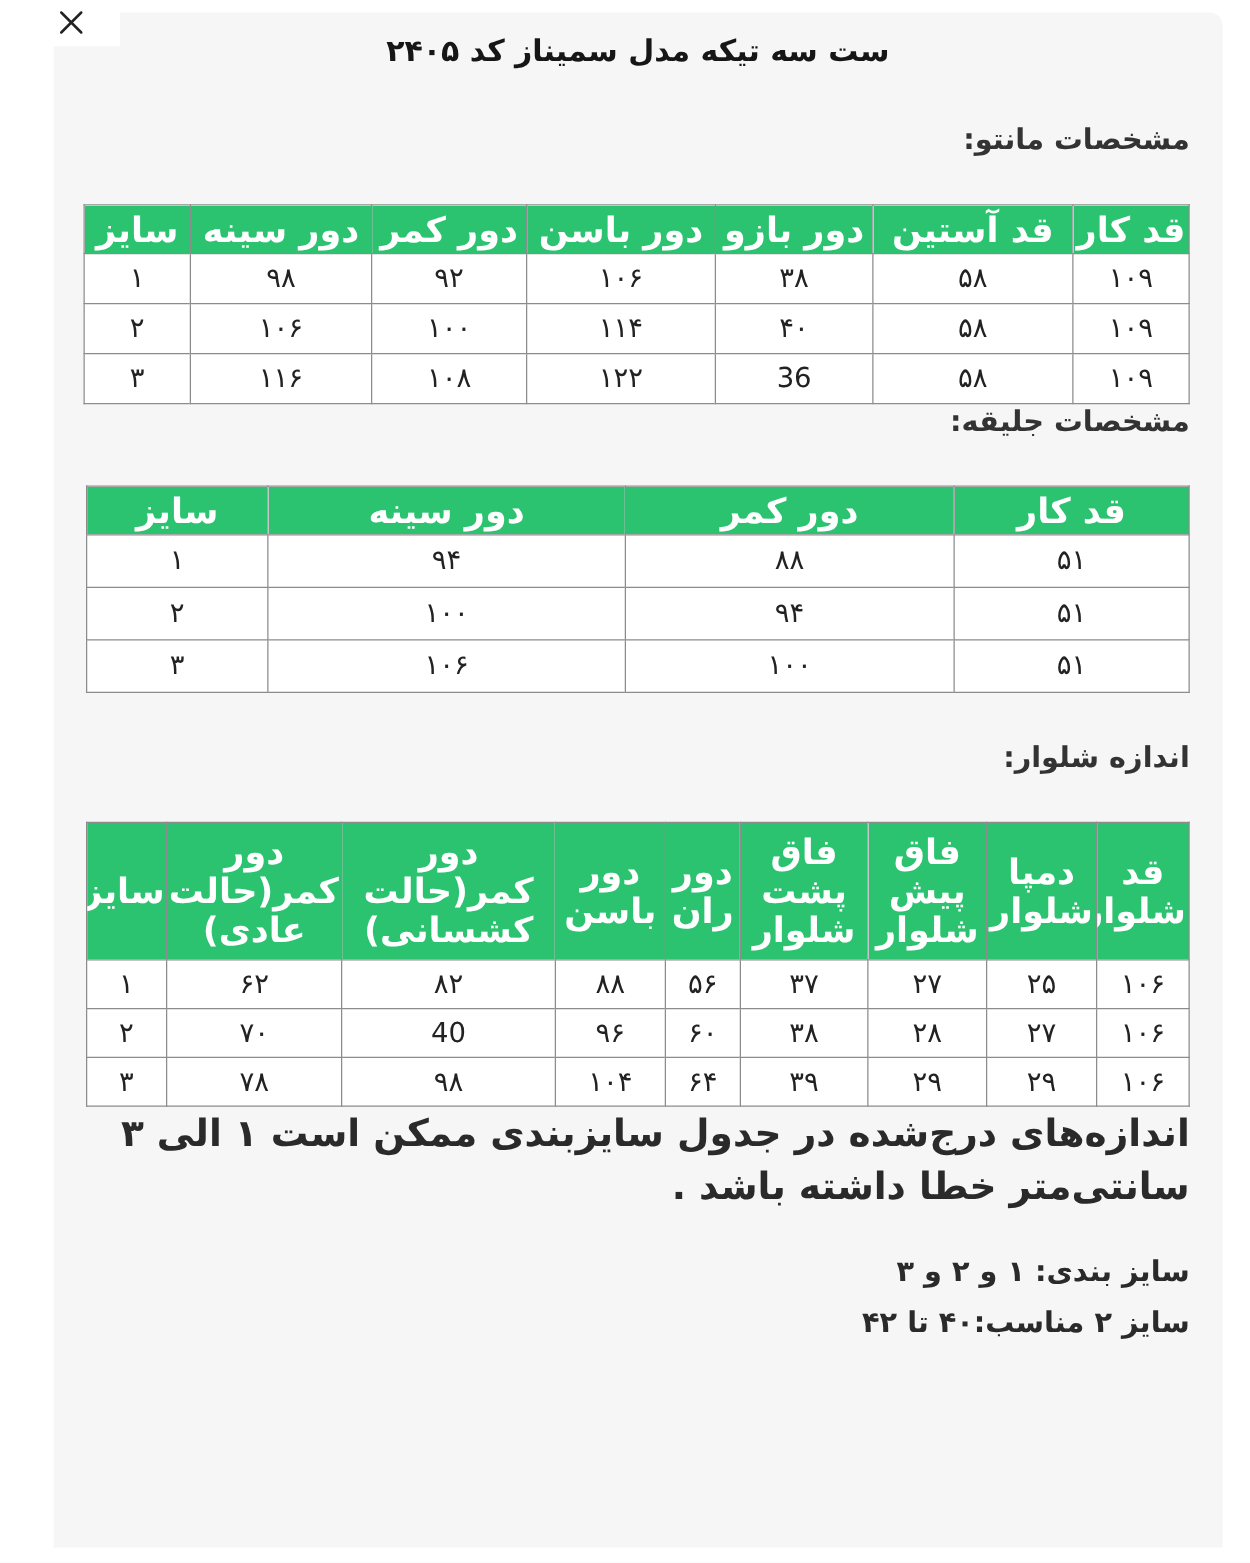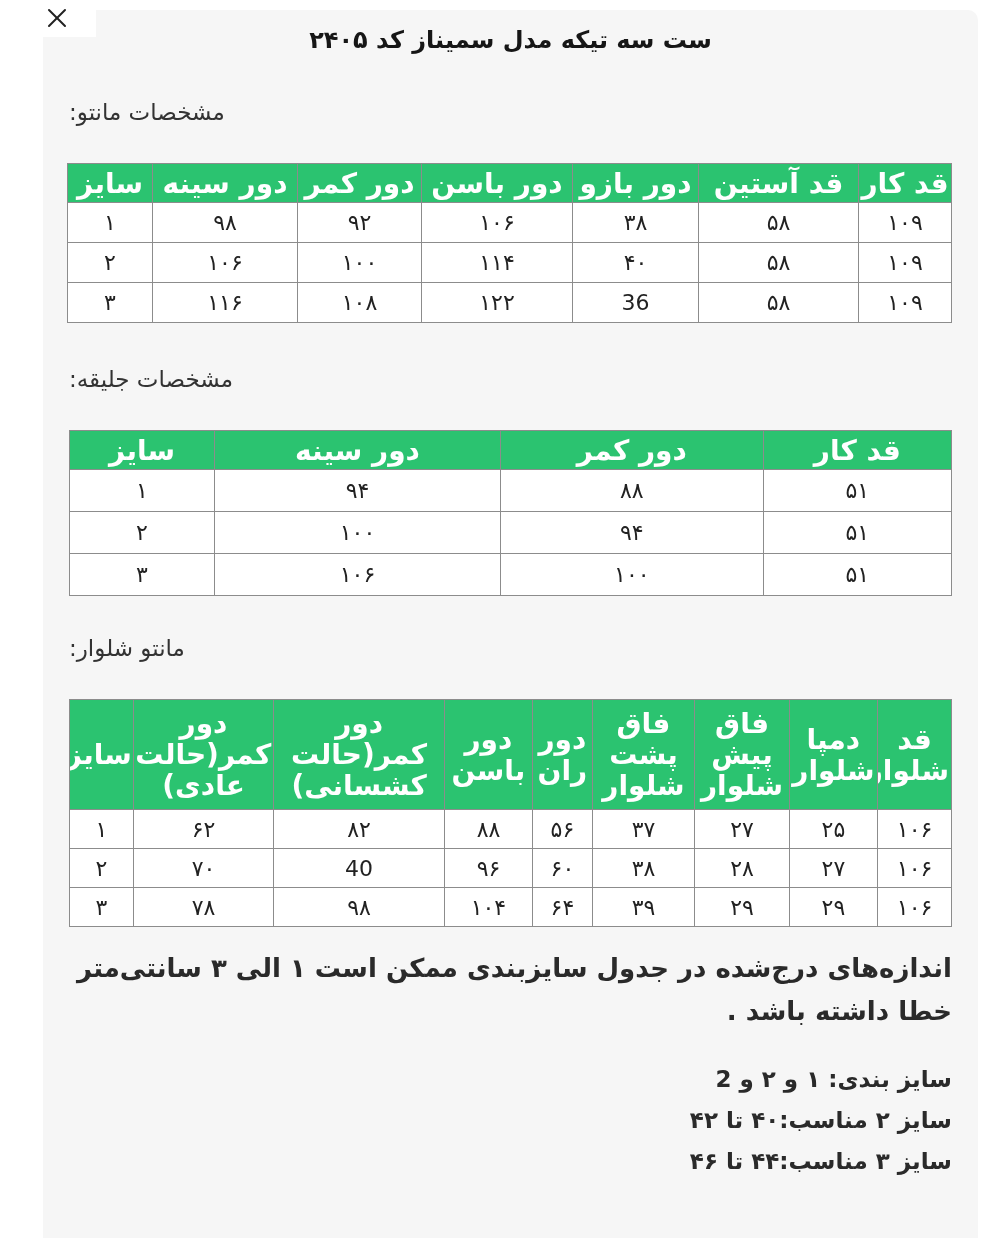"مشخصات مانتو:" .section-label { font-weight: 400 -> 700; text-align: left -> right }
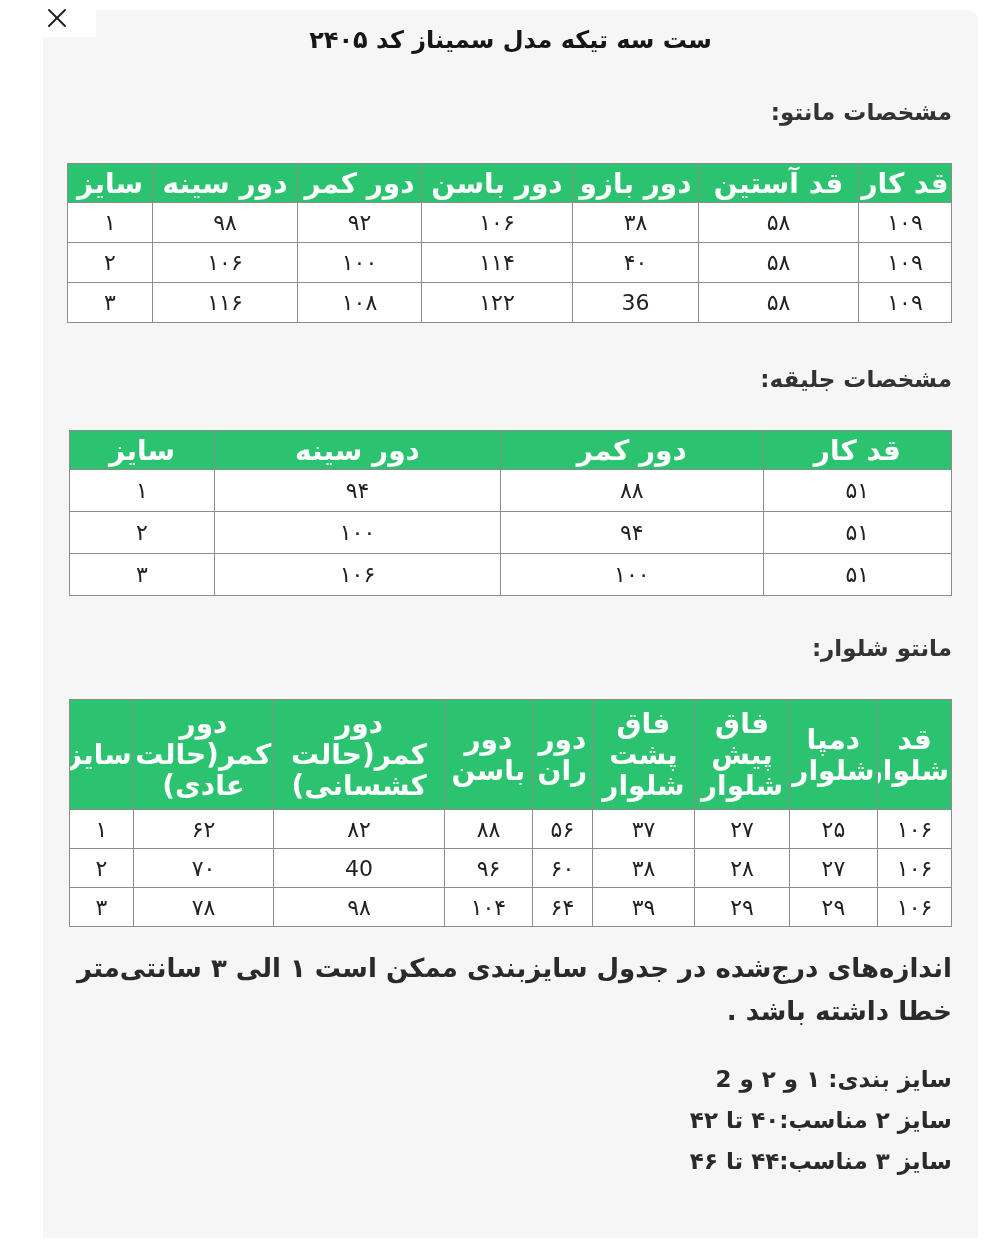"مشخصات جلیقه:" .lbl-2 { margin-top: 42px -> none }
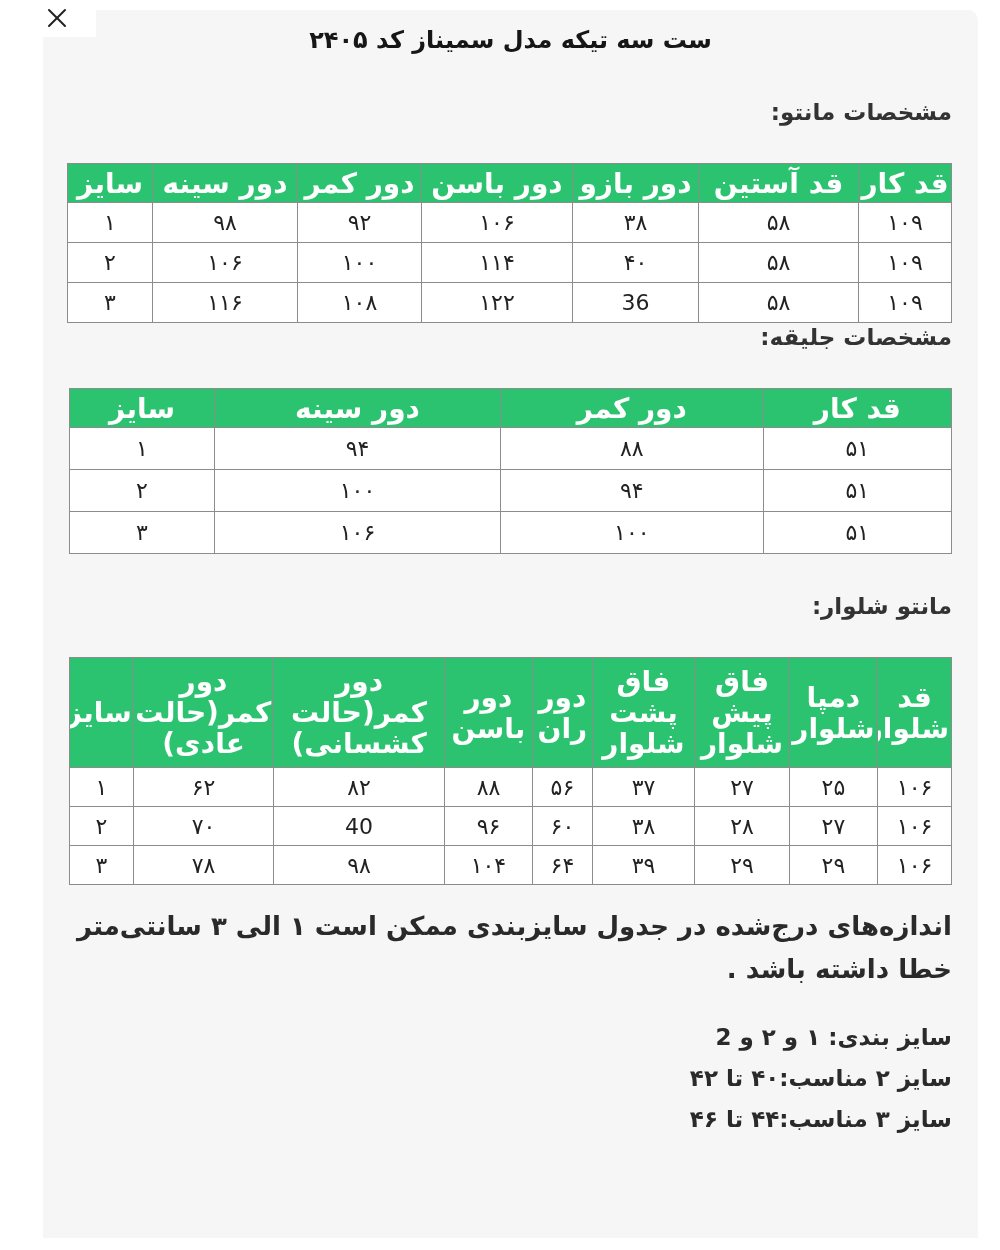"مانتو شلوار:" div.section-label { text: مانتو -> اندازه }
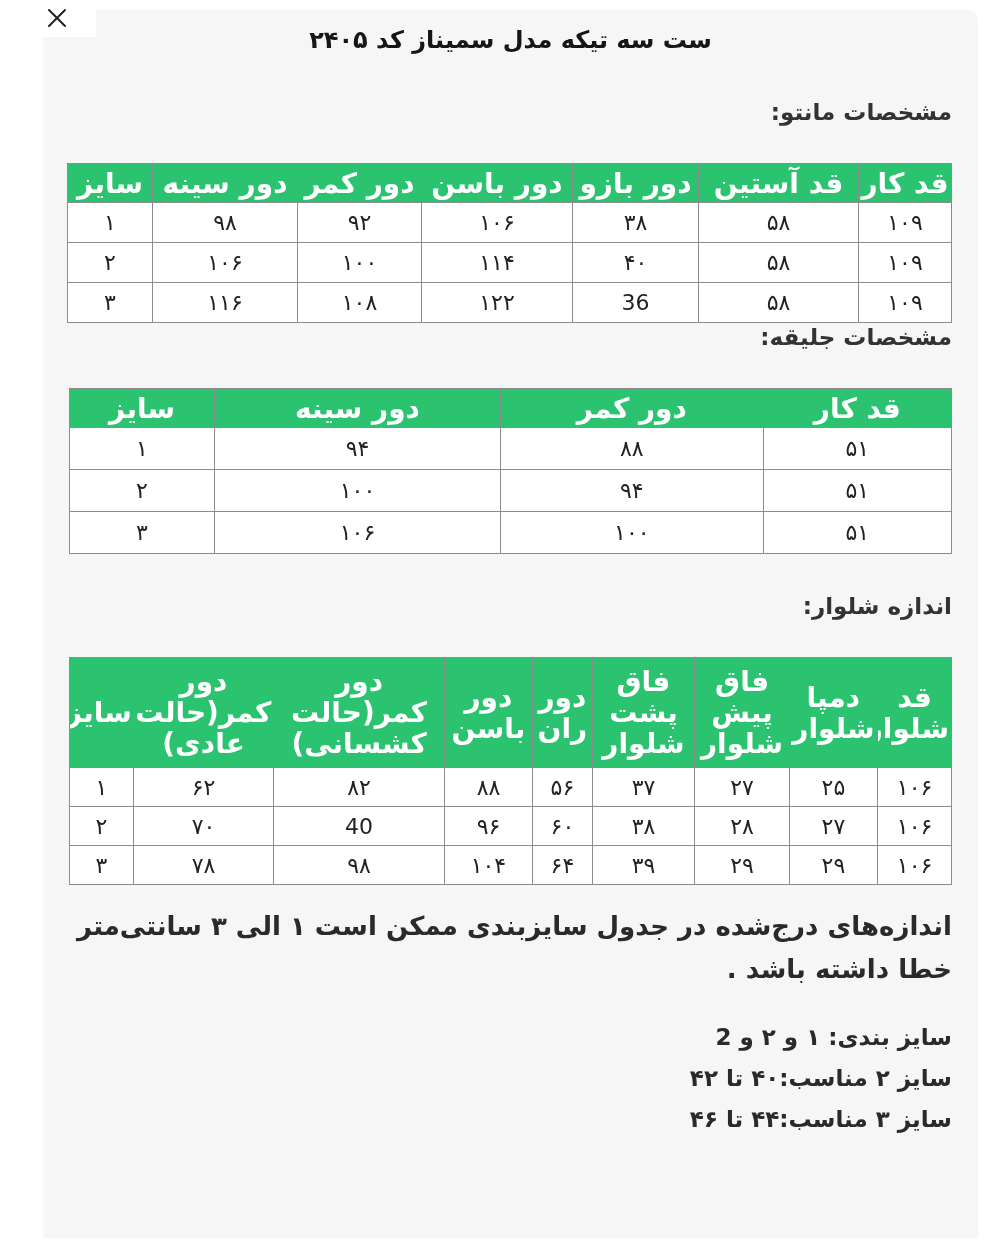"اندازه‌های درج‌شده در جدول سایزبندی" .note { font-size: 26px -> 30px; margin: 20px 0 0 -> 0 0 0 }
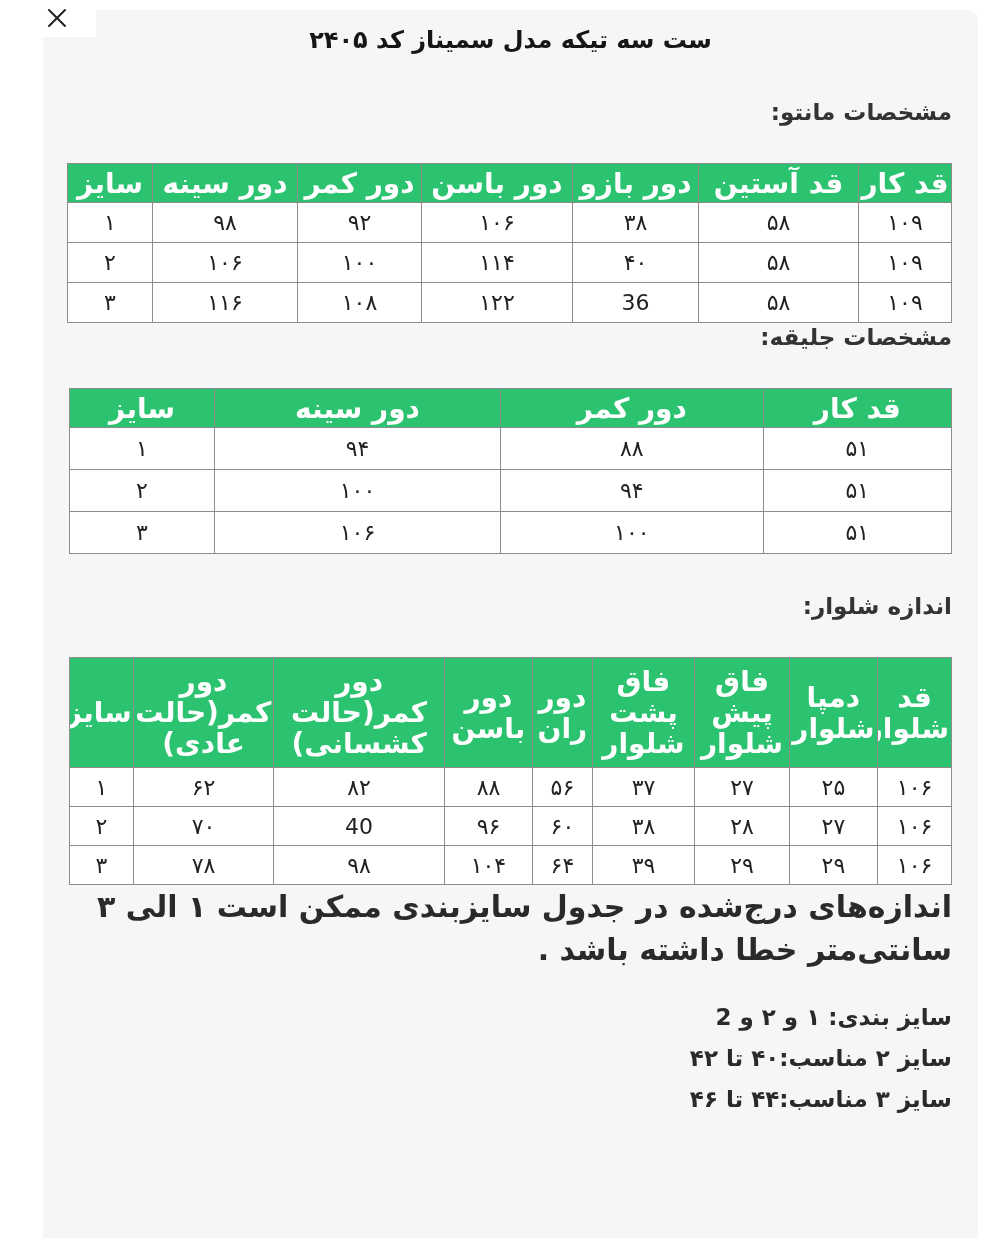"سایز بندی: ۱ و ۲" div.size-guide-line { text: 2 -> ۳ }
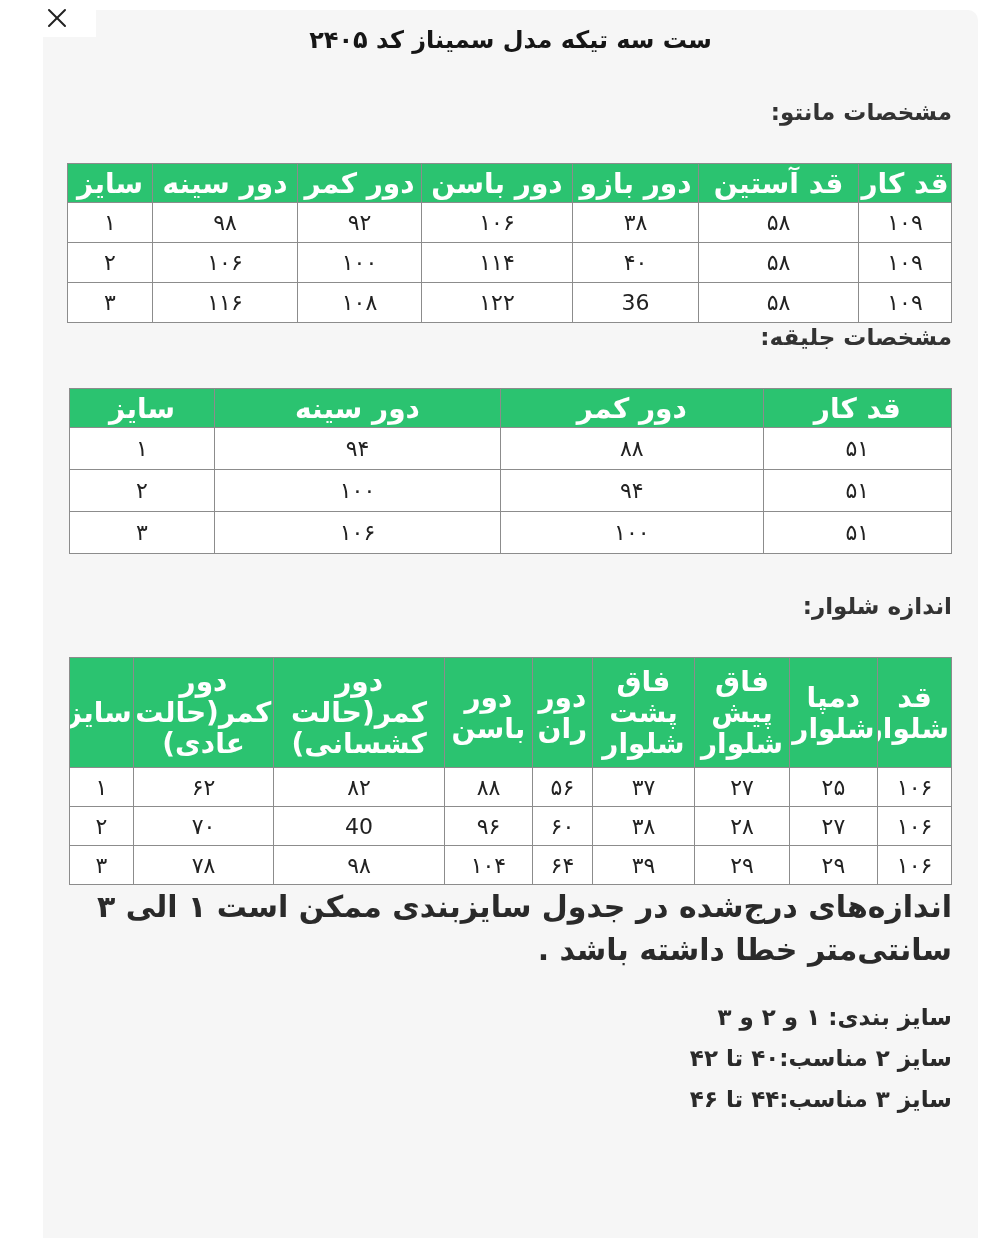"سایز ۳ مناسب:۴۴ تا ۴۶" div.size-guide-line { html: <div>سایز ۳ مناسب:۴۴ تا ۴۶</div> -> none }
